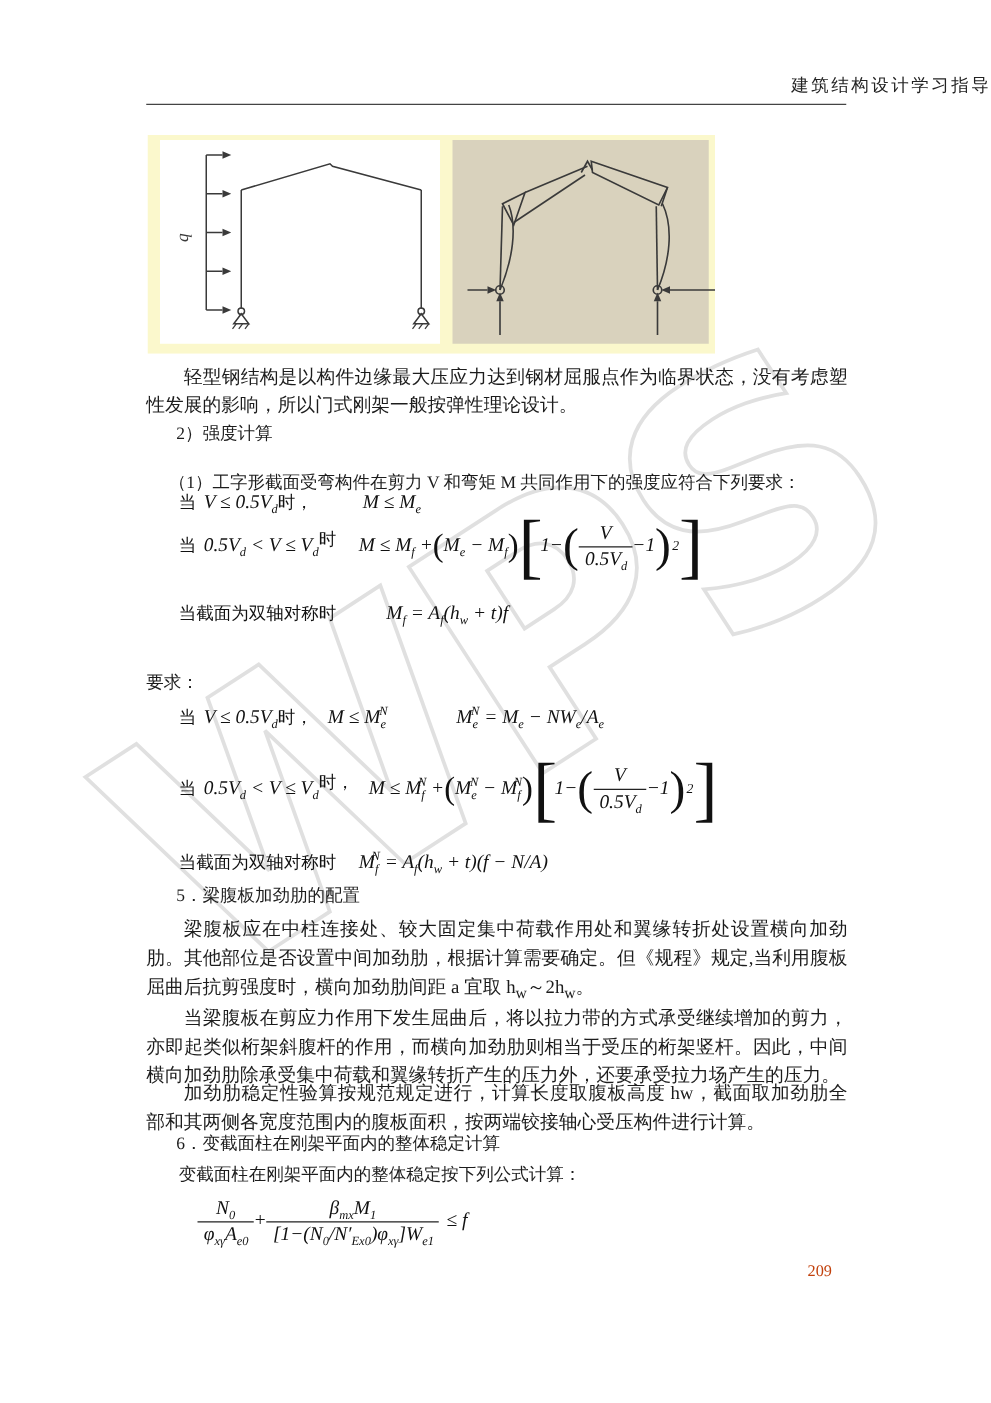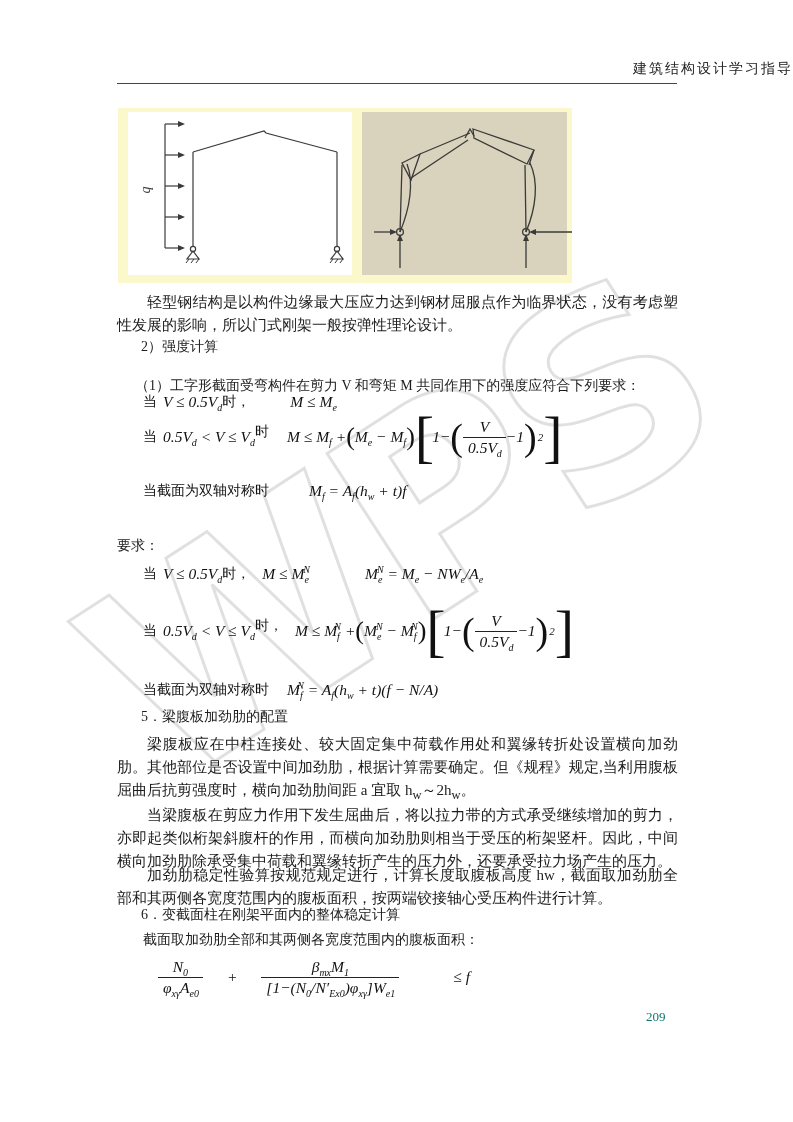"截面取加劲肋全部和其两侧各宽度范围内的腹板面积：" div.line { text: 截面取加劲肋全部和其两侧各宽度范围内的腹板面积 -> 变截面柱在刚架平面内的整体稳定按下列公式计算 }
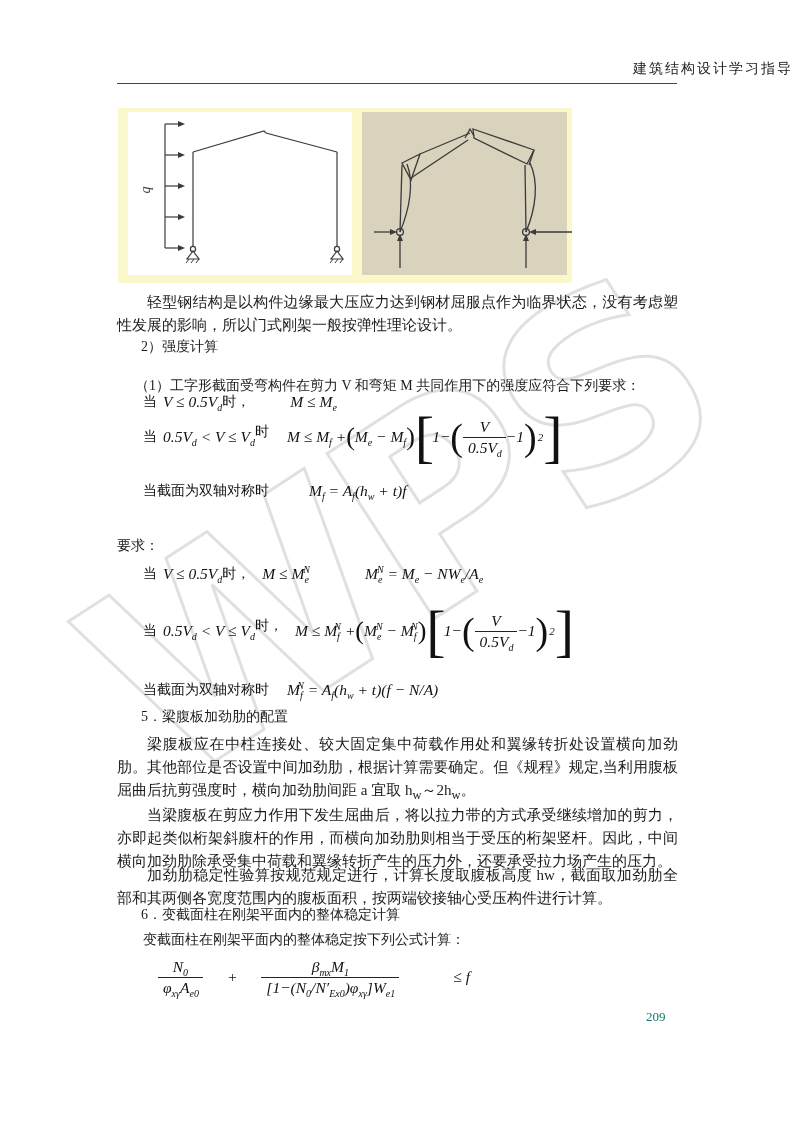"N0" div.frow { gap: 24px -> none }
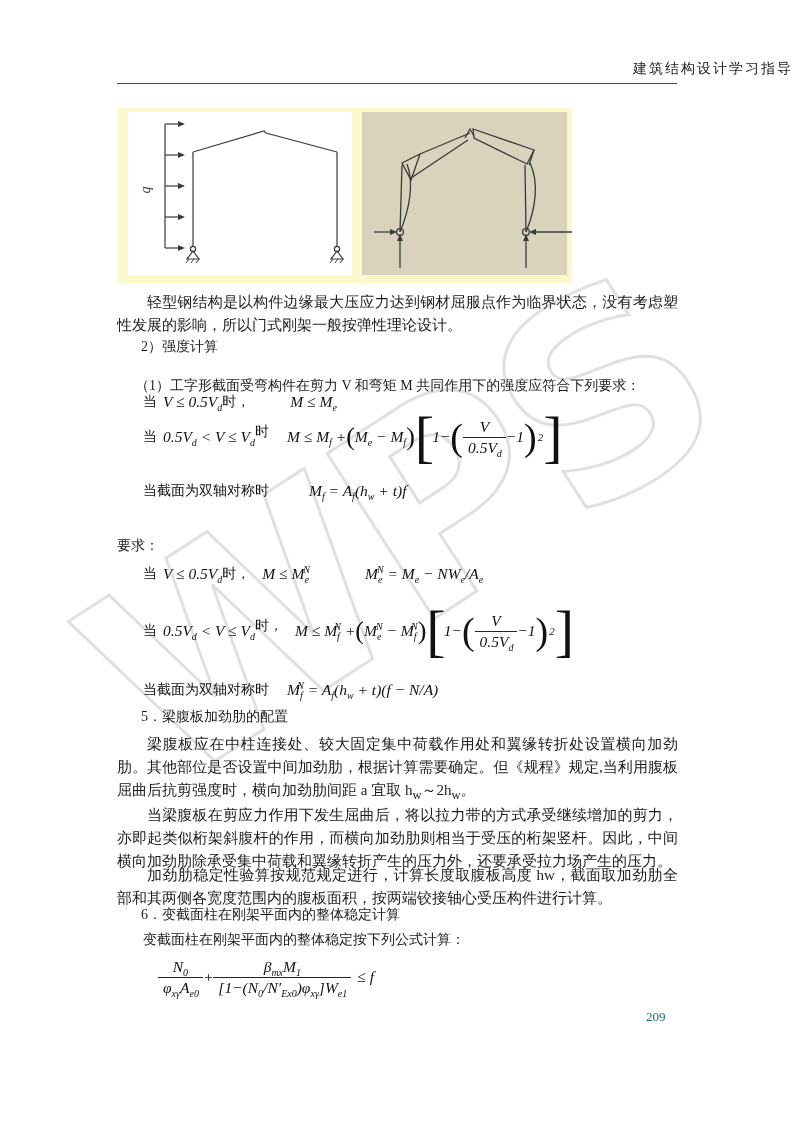"209" .page-number { color: #0f766e -> #c2410c }
